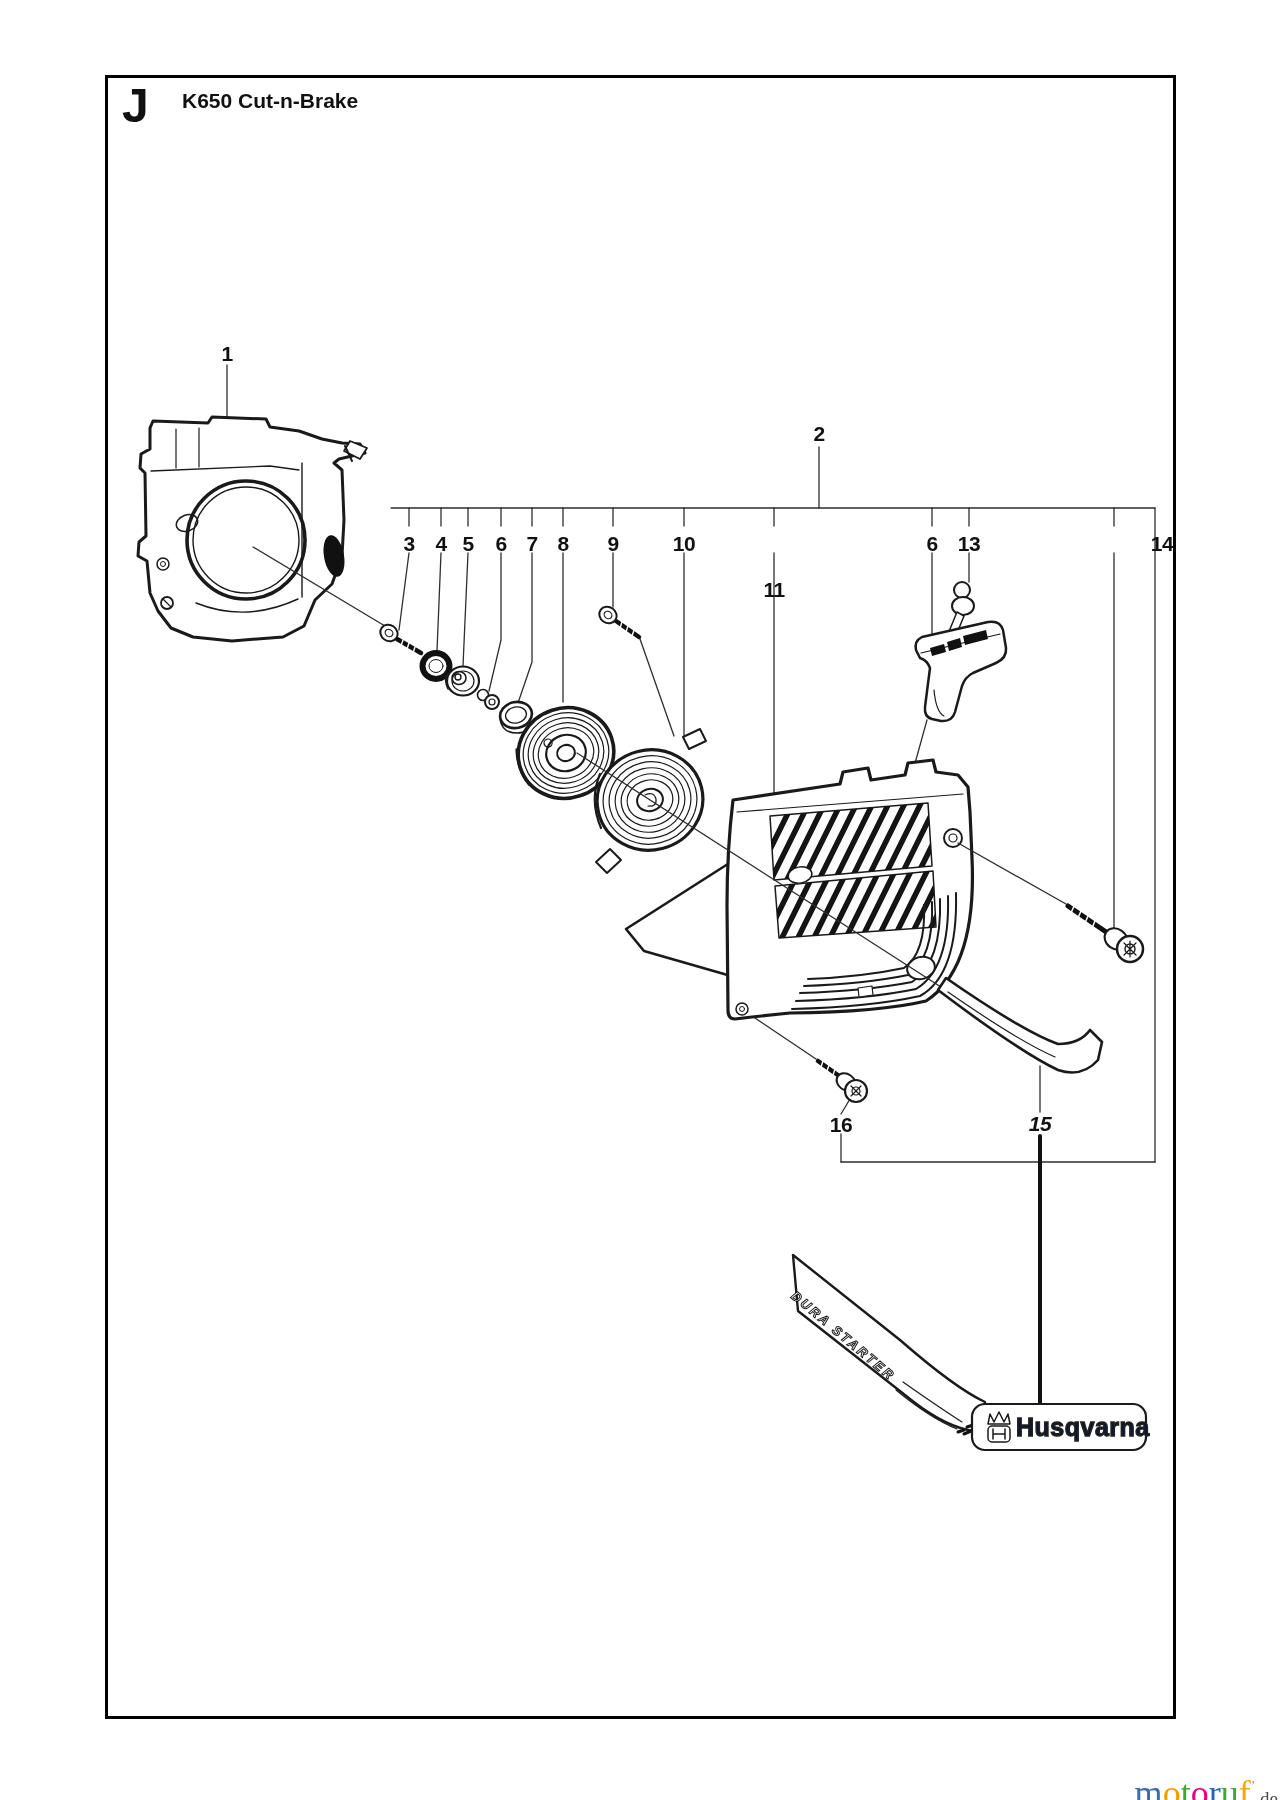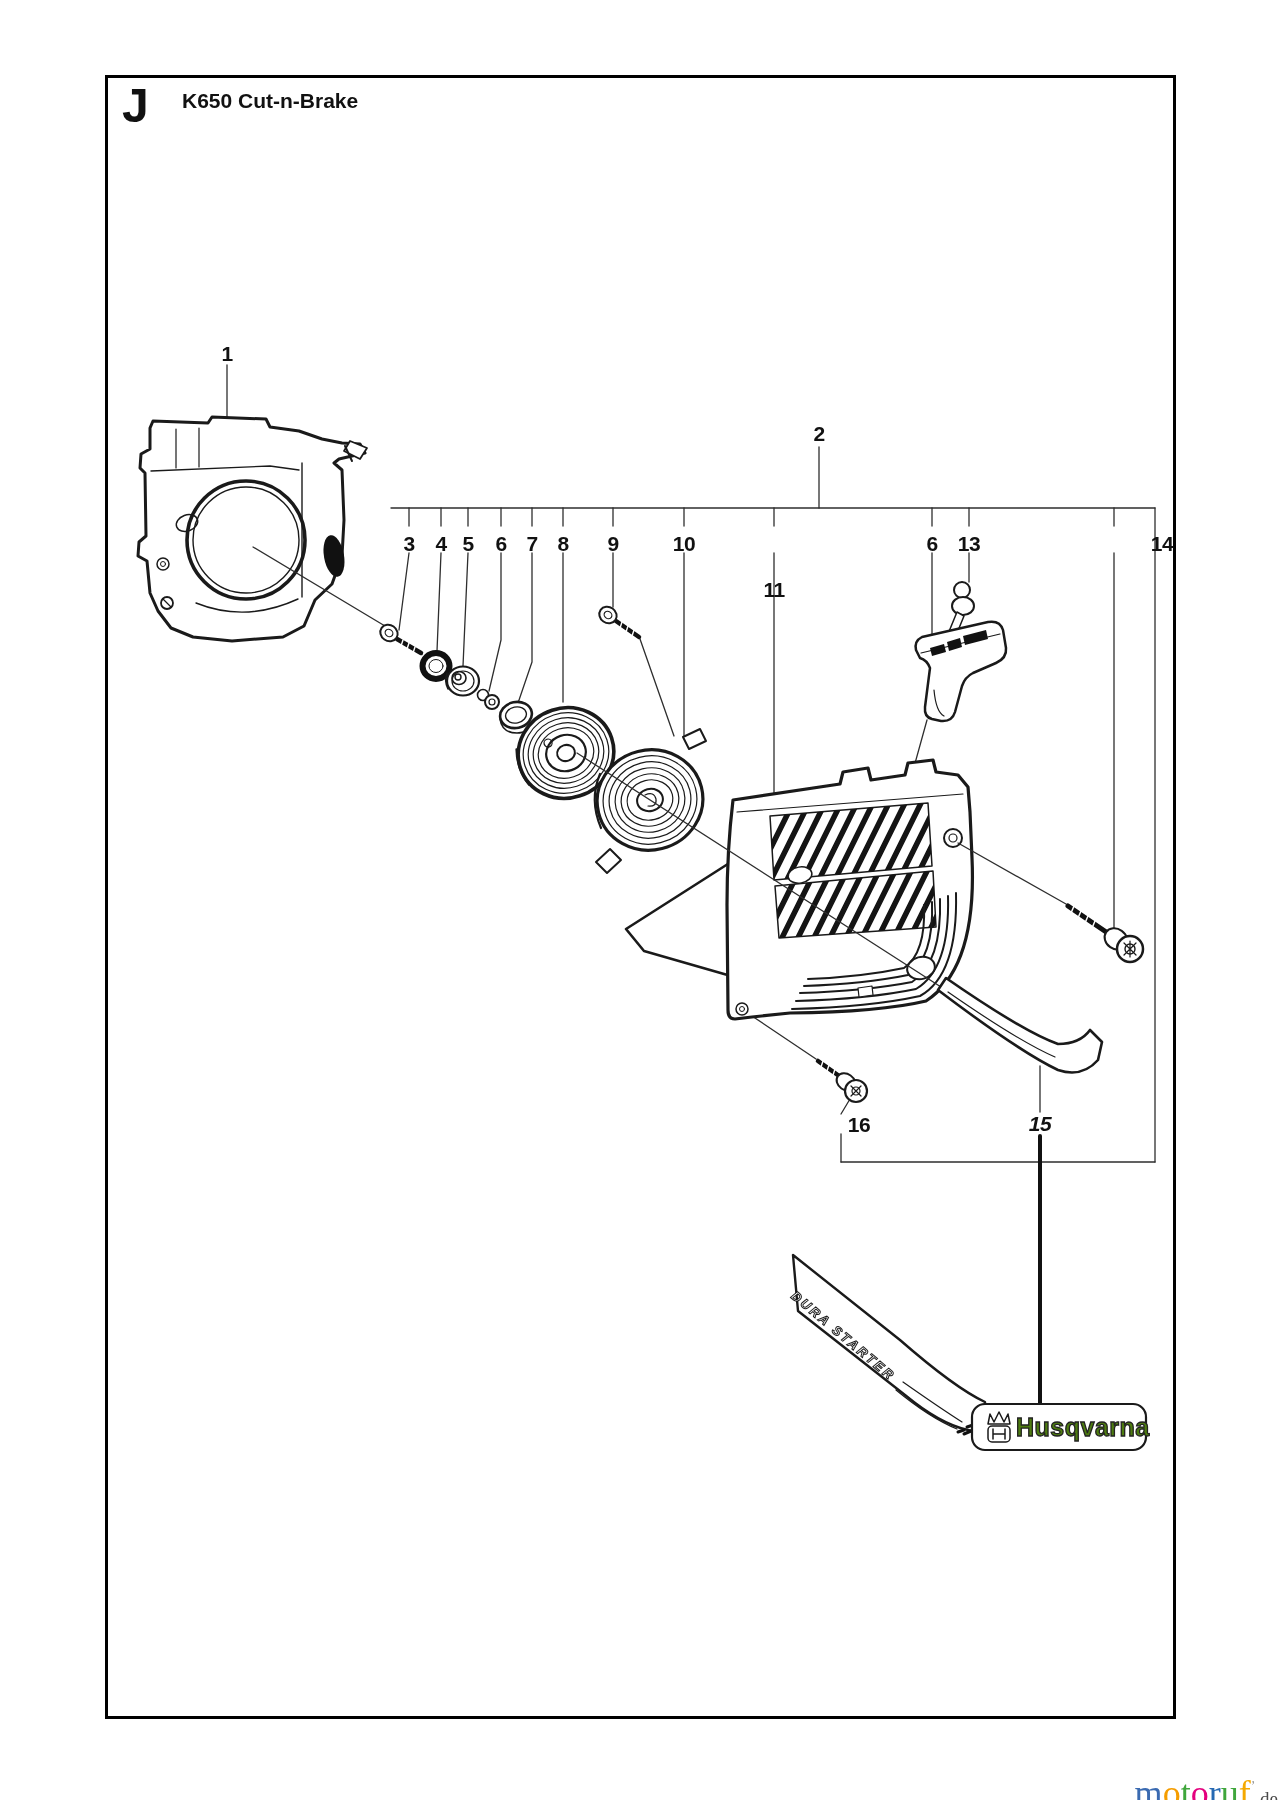"16" div.callout { left: 859px -> 841px }
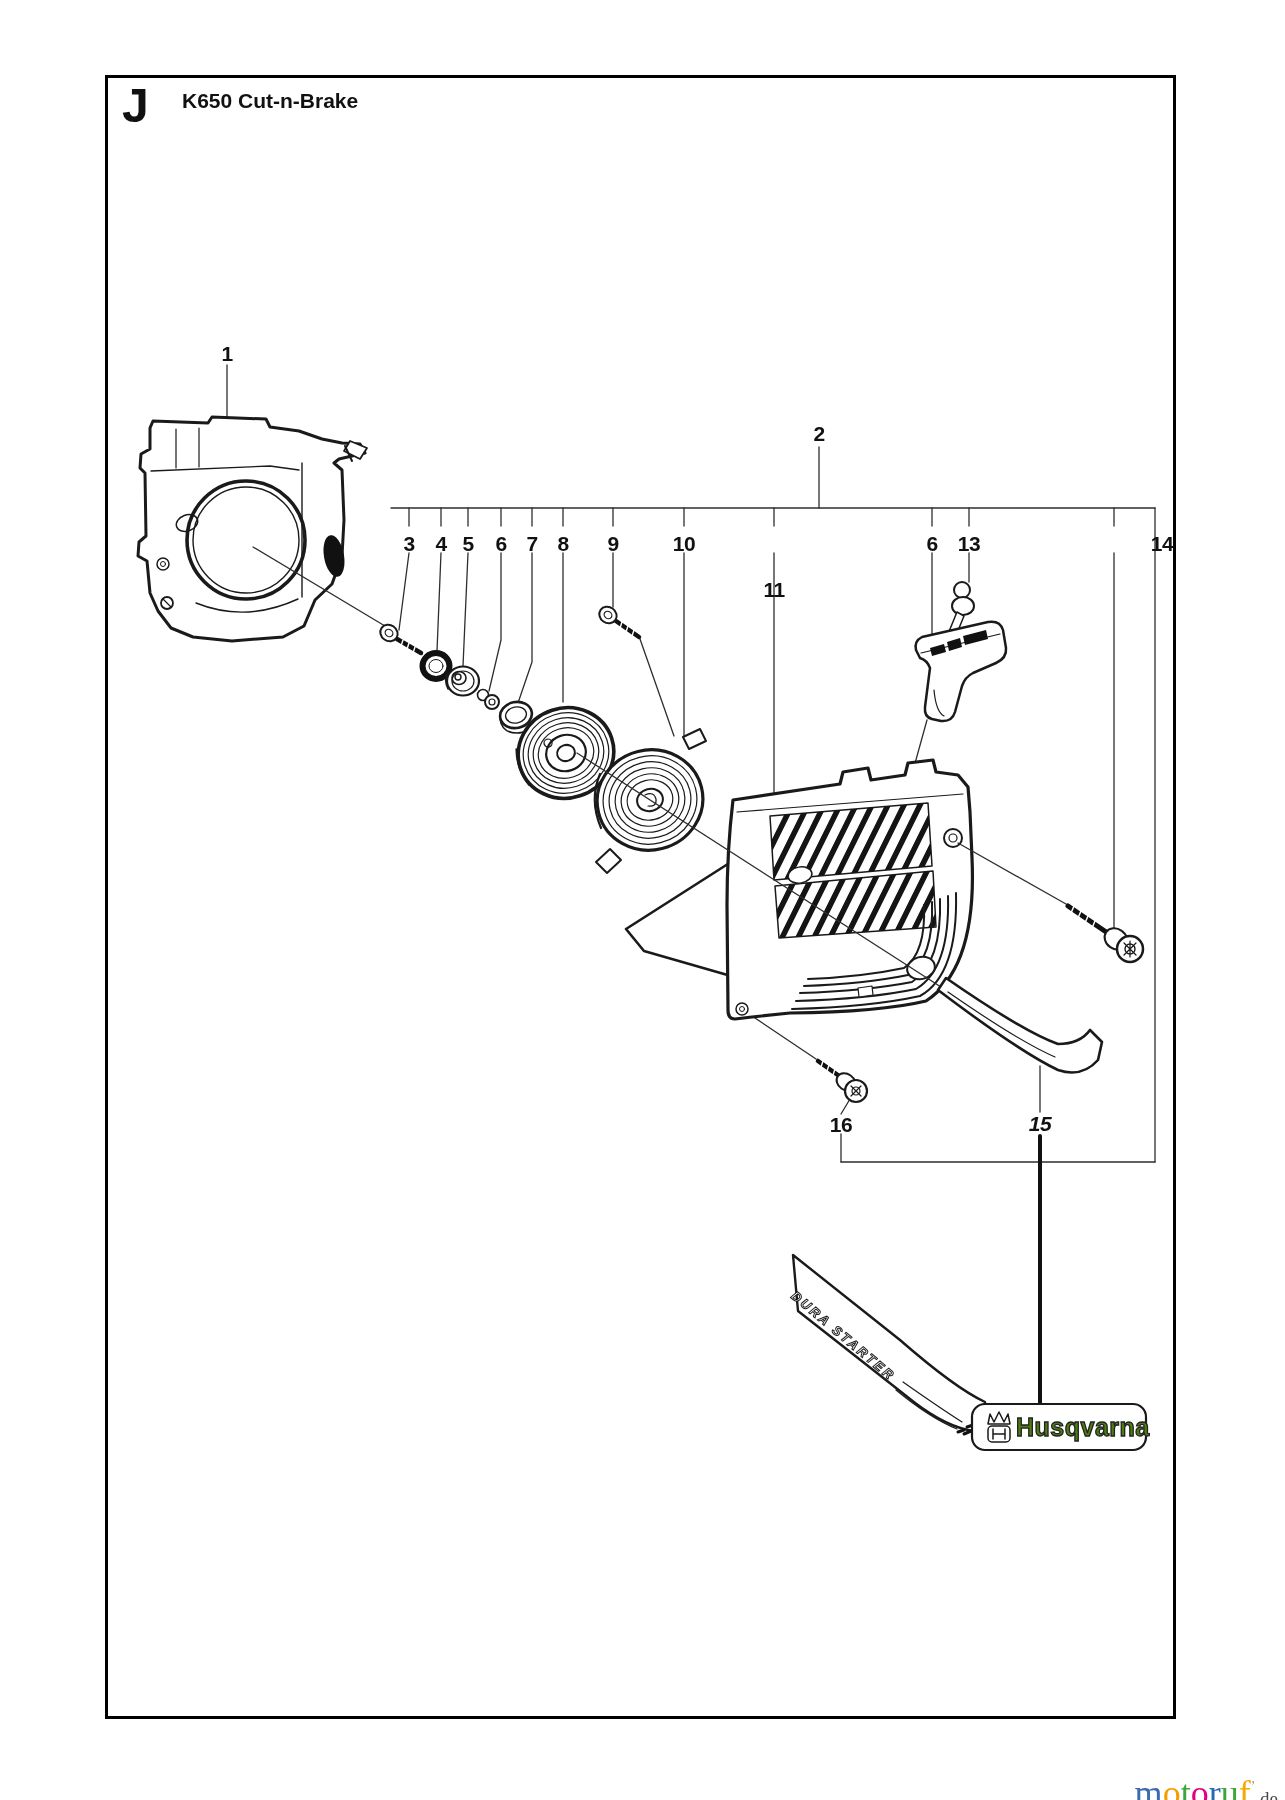"Husqvarna" .decal-brand { color: #4d7c0f -> #0f172a }
